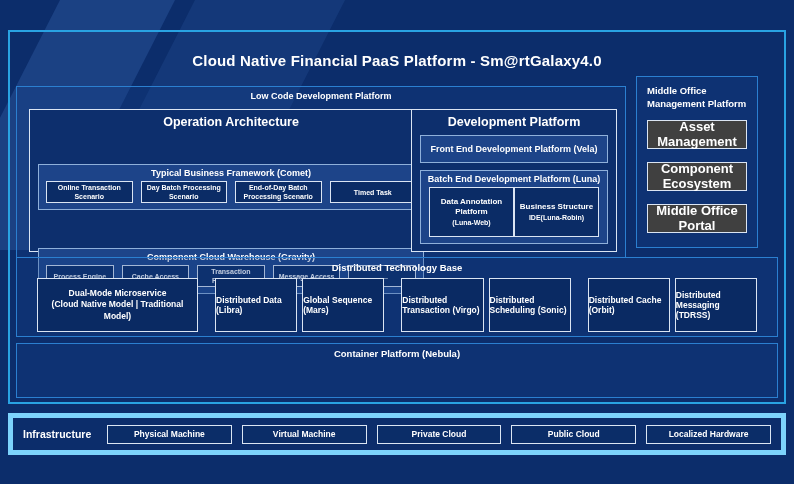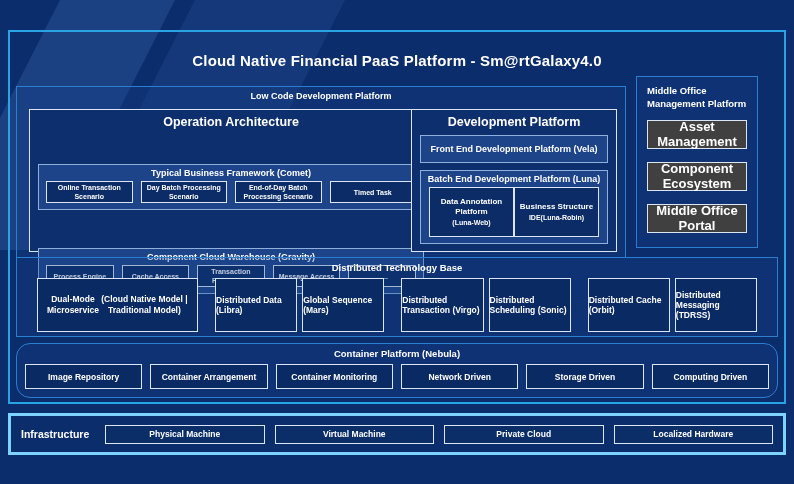"Dual-Mode Microservice" .dualbox { flex-direction: row -> column }
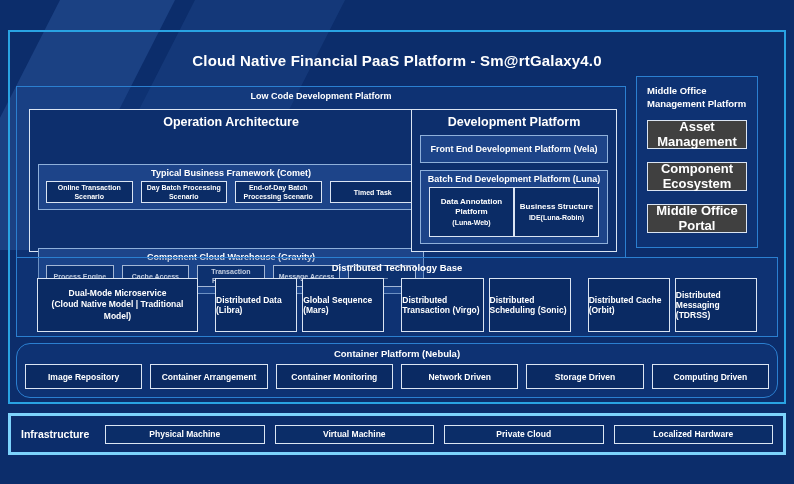"Container Platform (Nebula)" .contpanel { border-radius: 14px -> none }
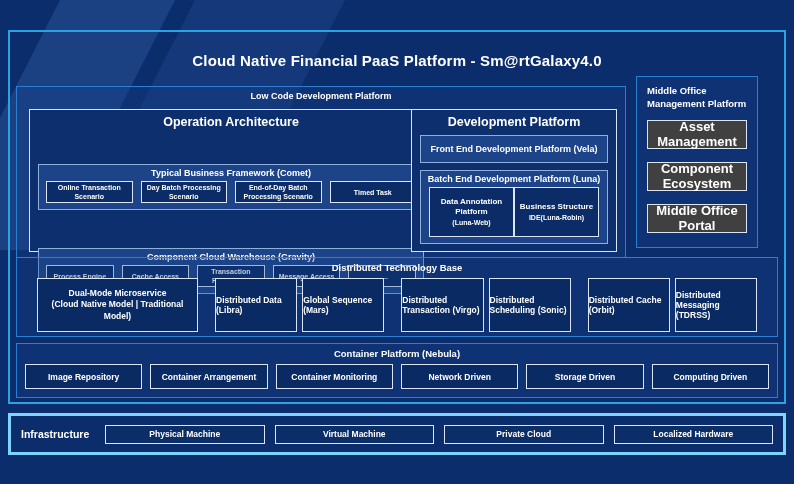"Image Repository" div.cont-row { html: <div> <div>Image Repository</div> <div>Container Arrangement</div> <div>Container Monitoring</div> <div>Network Driven</div> <div>Storage Driven</div> <div>Computing Driven</div> </div> -> none }
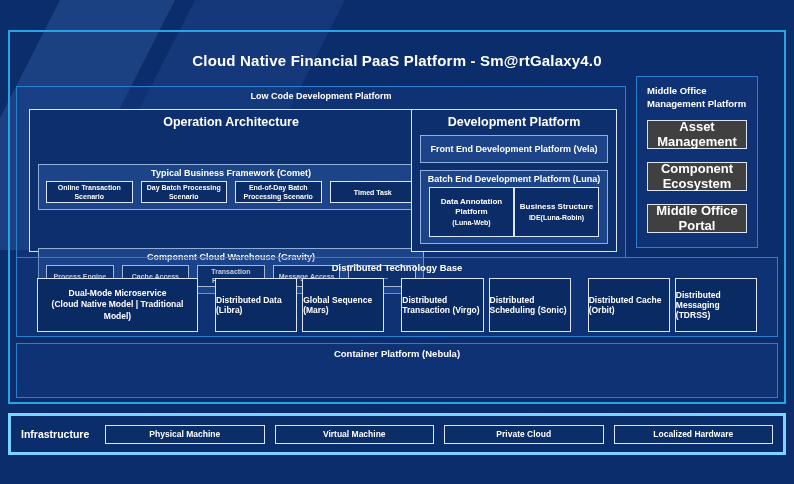"Infrastructure" .infra { border: 3px solid #7dd3fc -> 5px solid #7dd3fc }
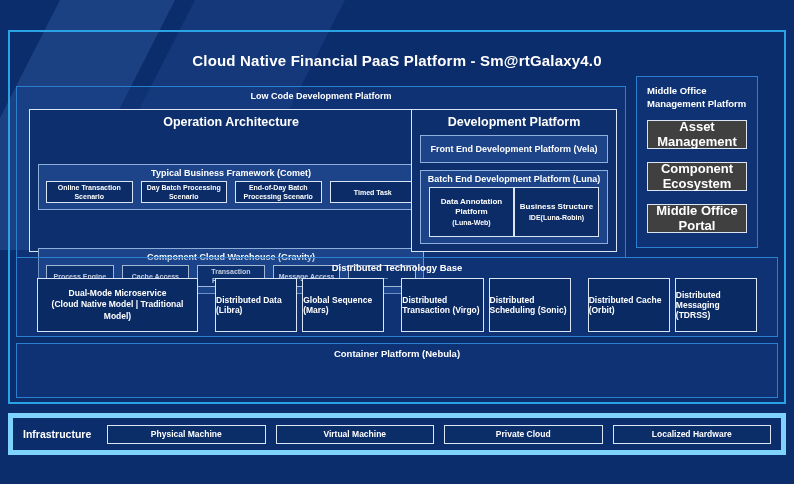"Public Cloud" div.infra-box { html: none -> <div>Public Cloud</div> }
